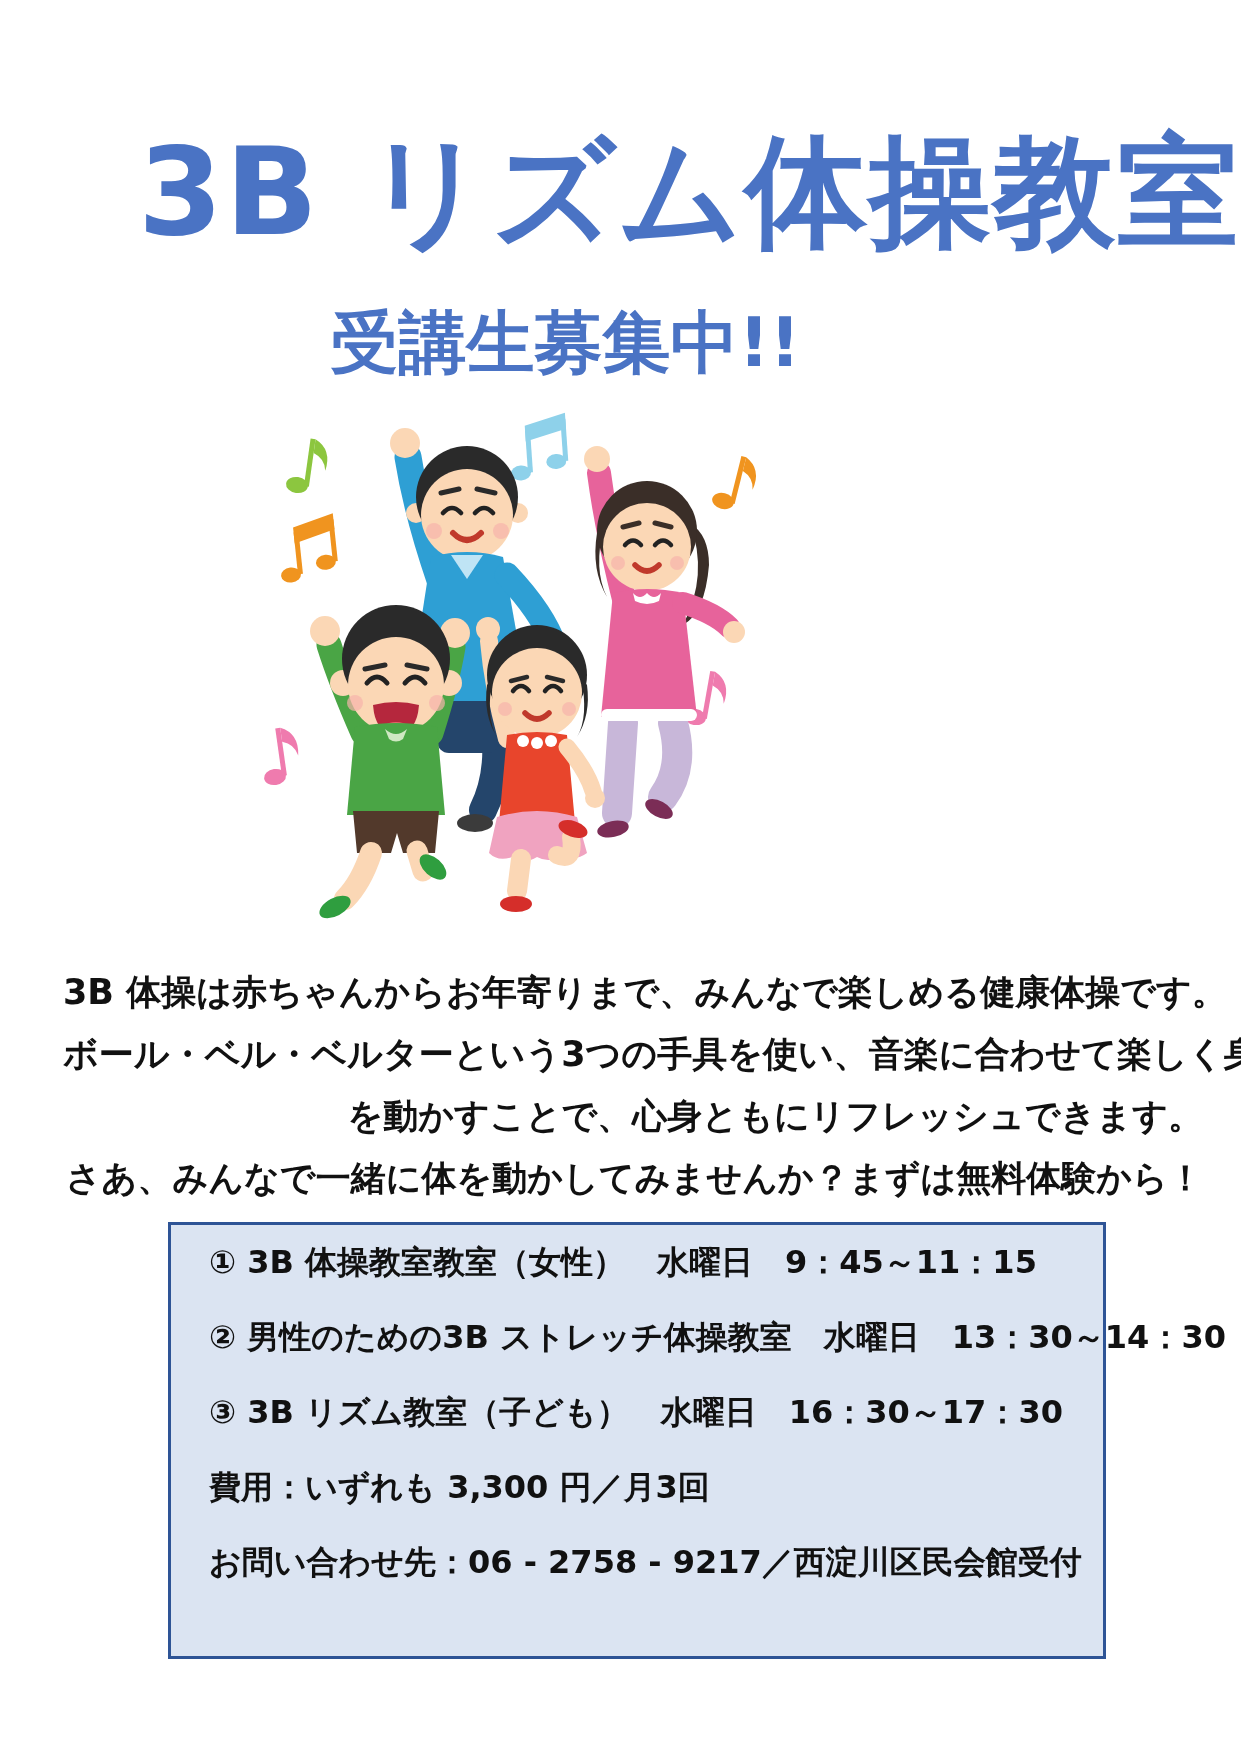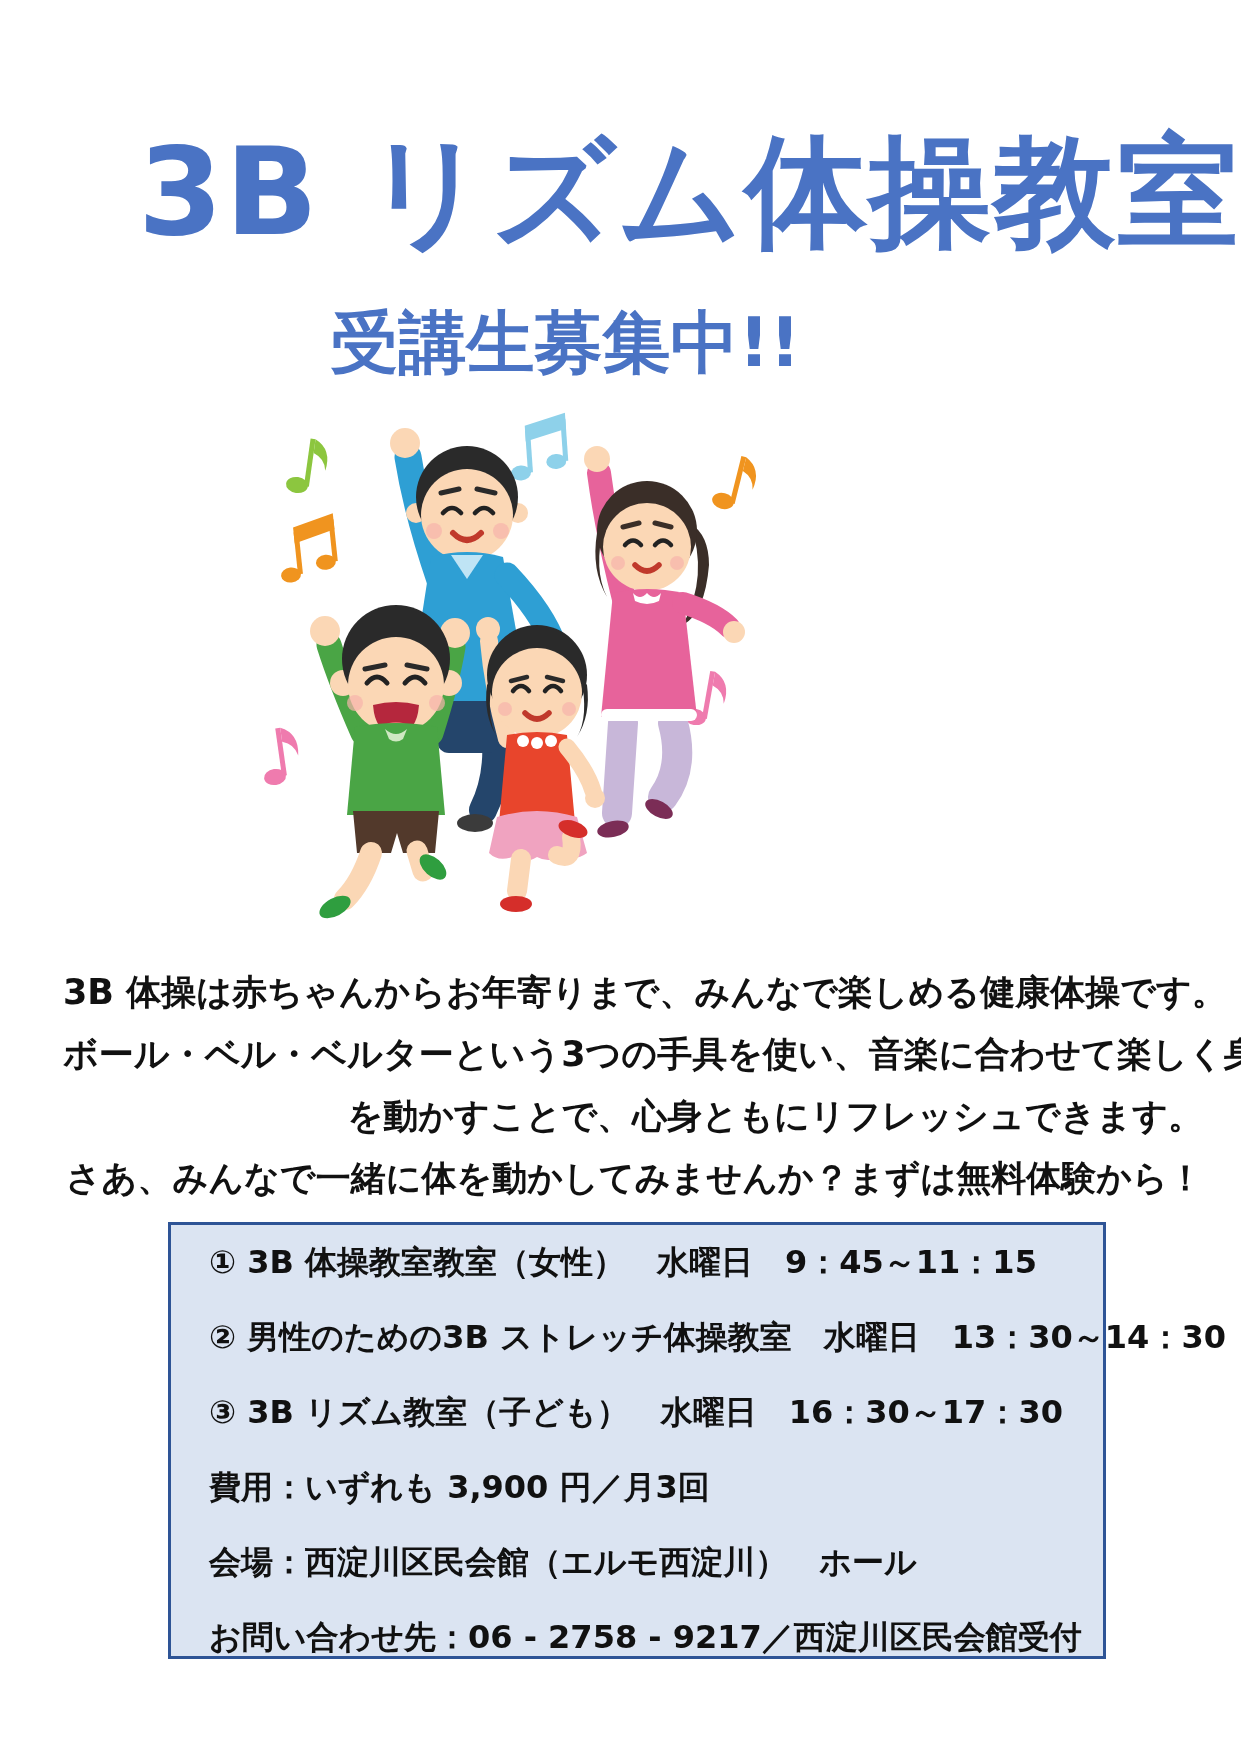"費用：いずれも 3,900 円／月3回" div.row { text: 3,900 -> 3,300 }
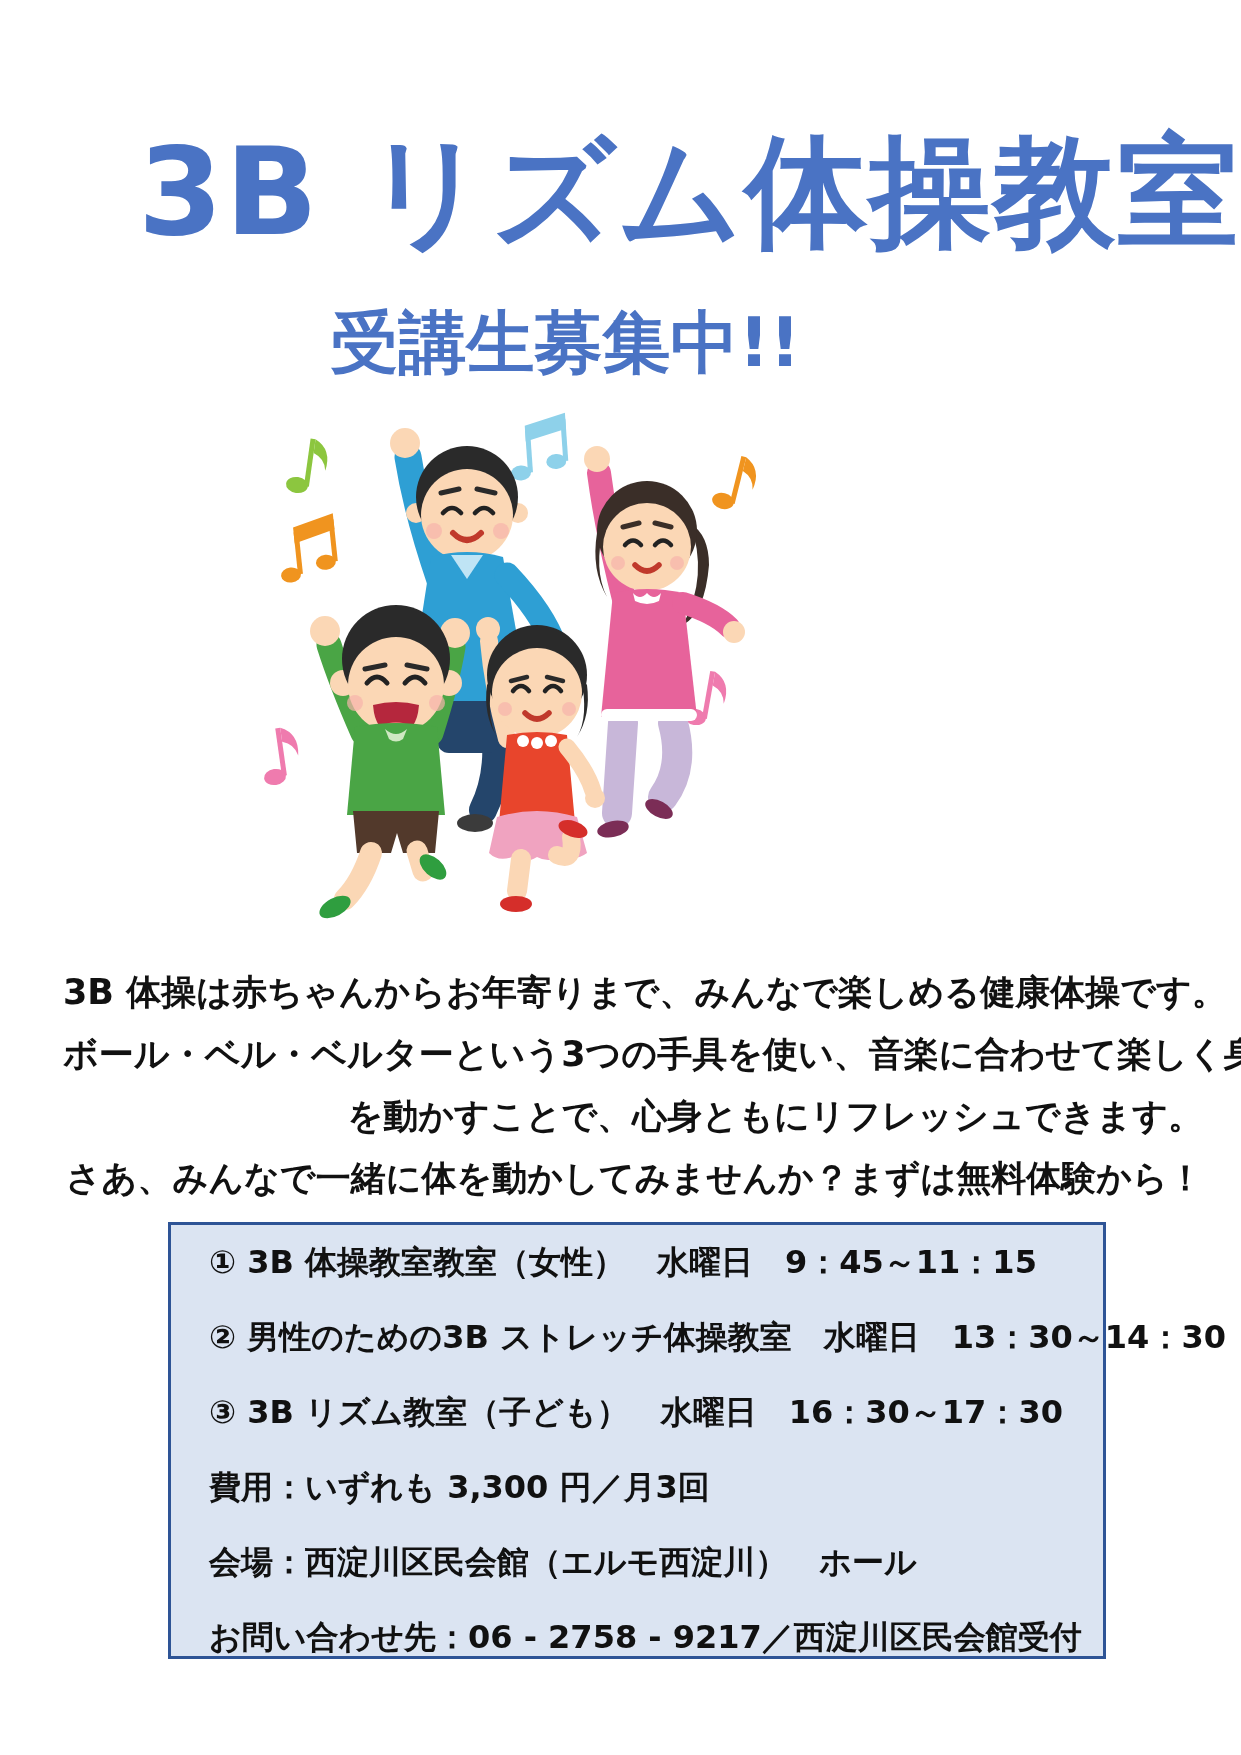"会場：西淀川区民会館（エルモ西淀川） ホール" div.row { html: <div>会場：西淀川区民会館（エルモ西淀川） ホール</div> -> none }
